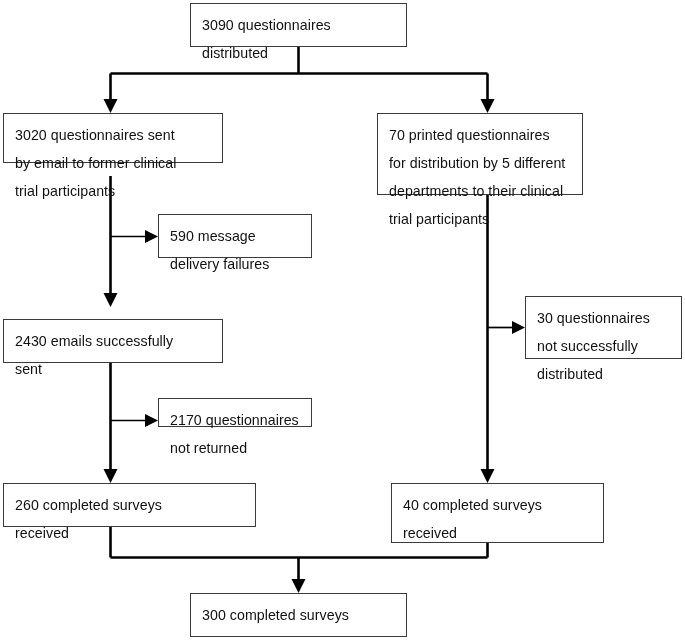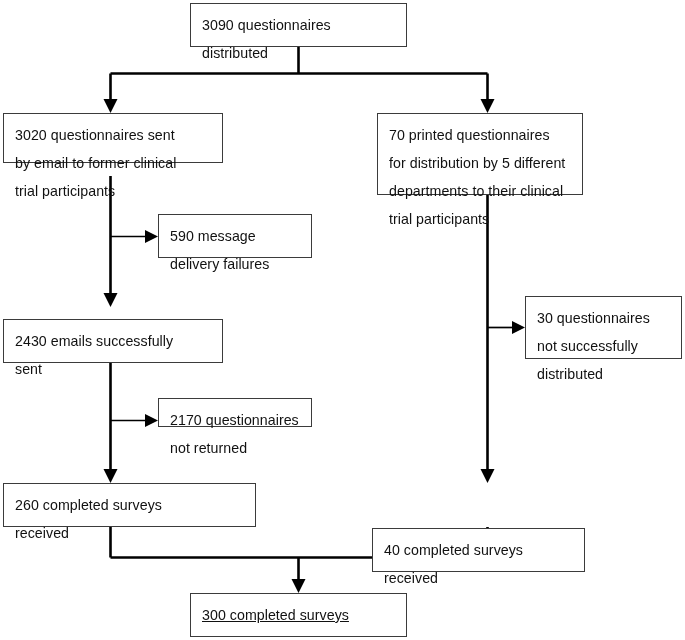"40 completed surveys" div.node { height: 44px -> 60px; left: 372px -> 391px; margin-top: 45px -> none }
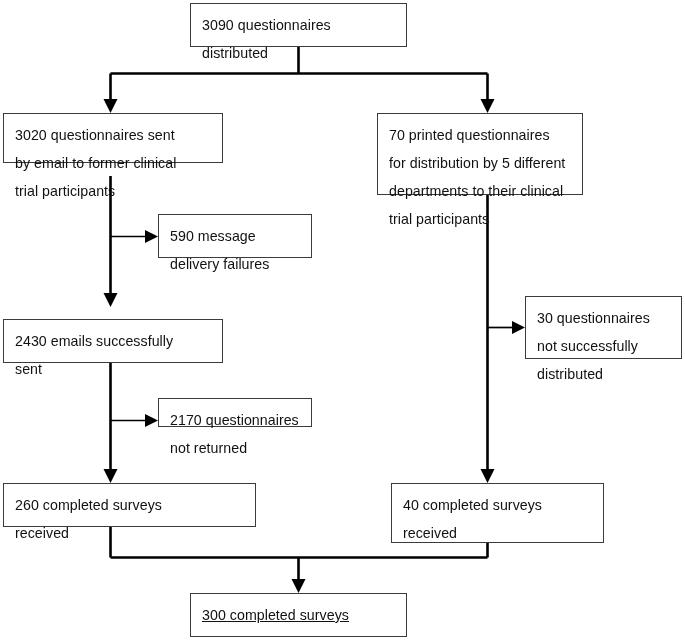"300 completed surveys" div.node { text-decoration: underline -> none }
